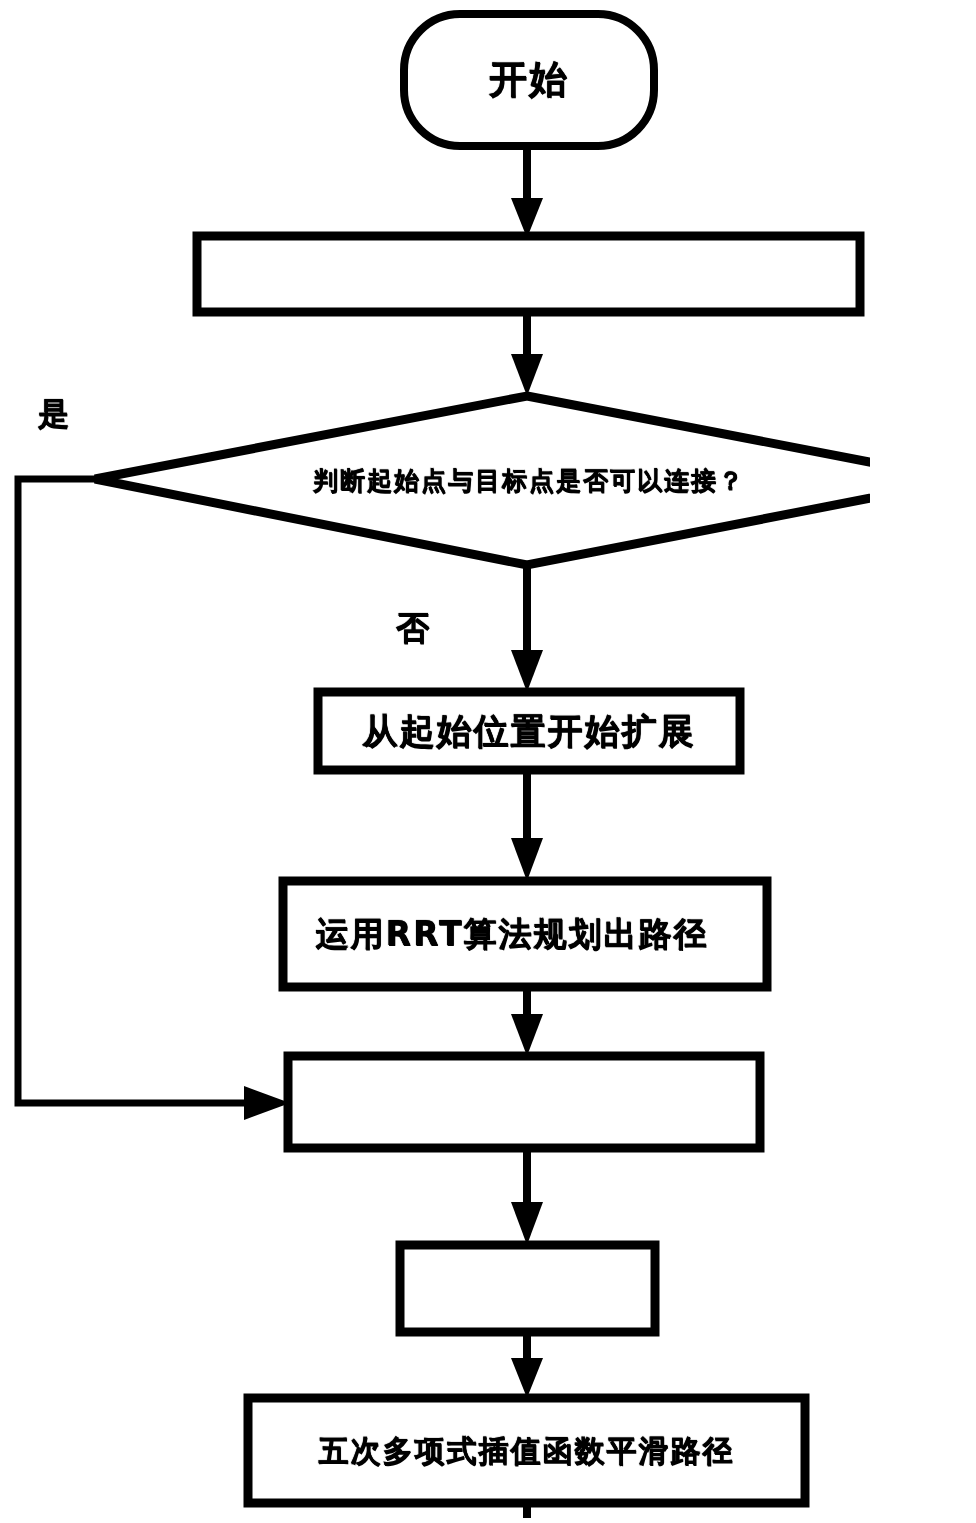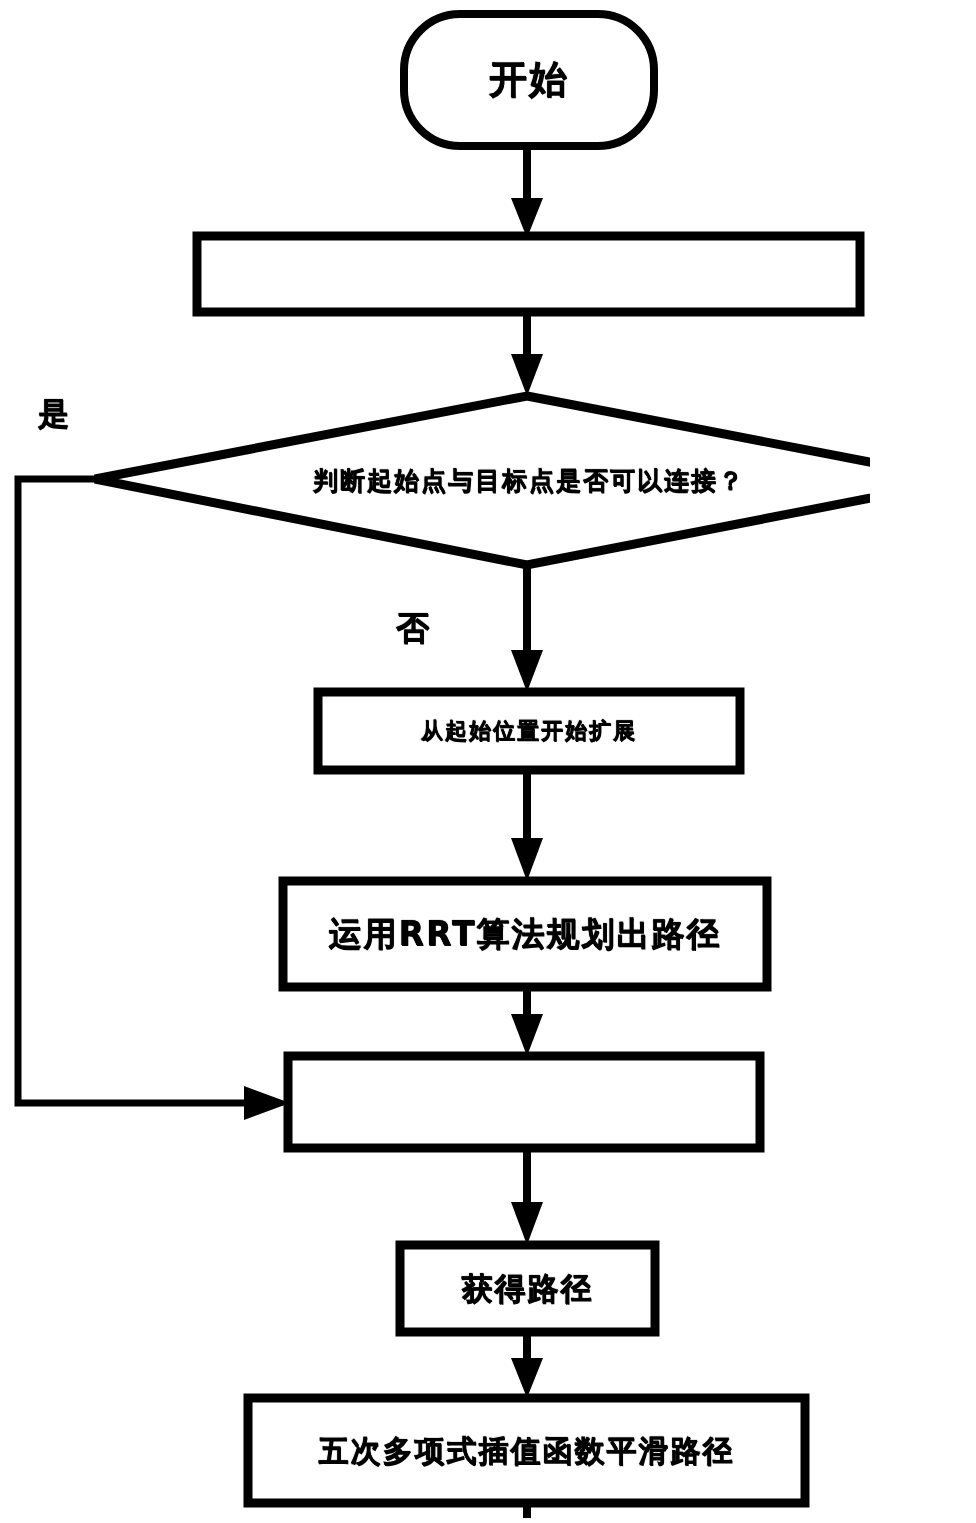"从起始位置开始扩展" .lbl-expand { font-size: 22px -> 35px }
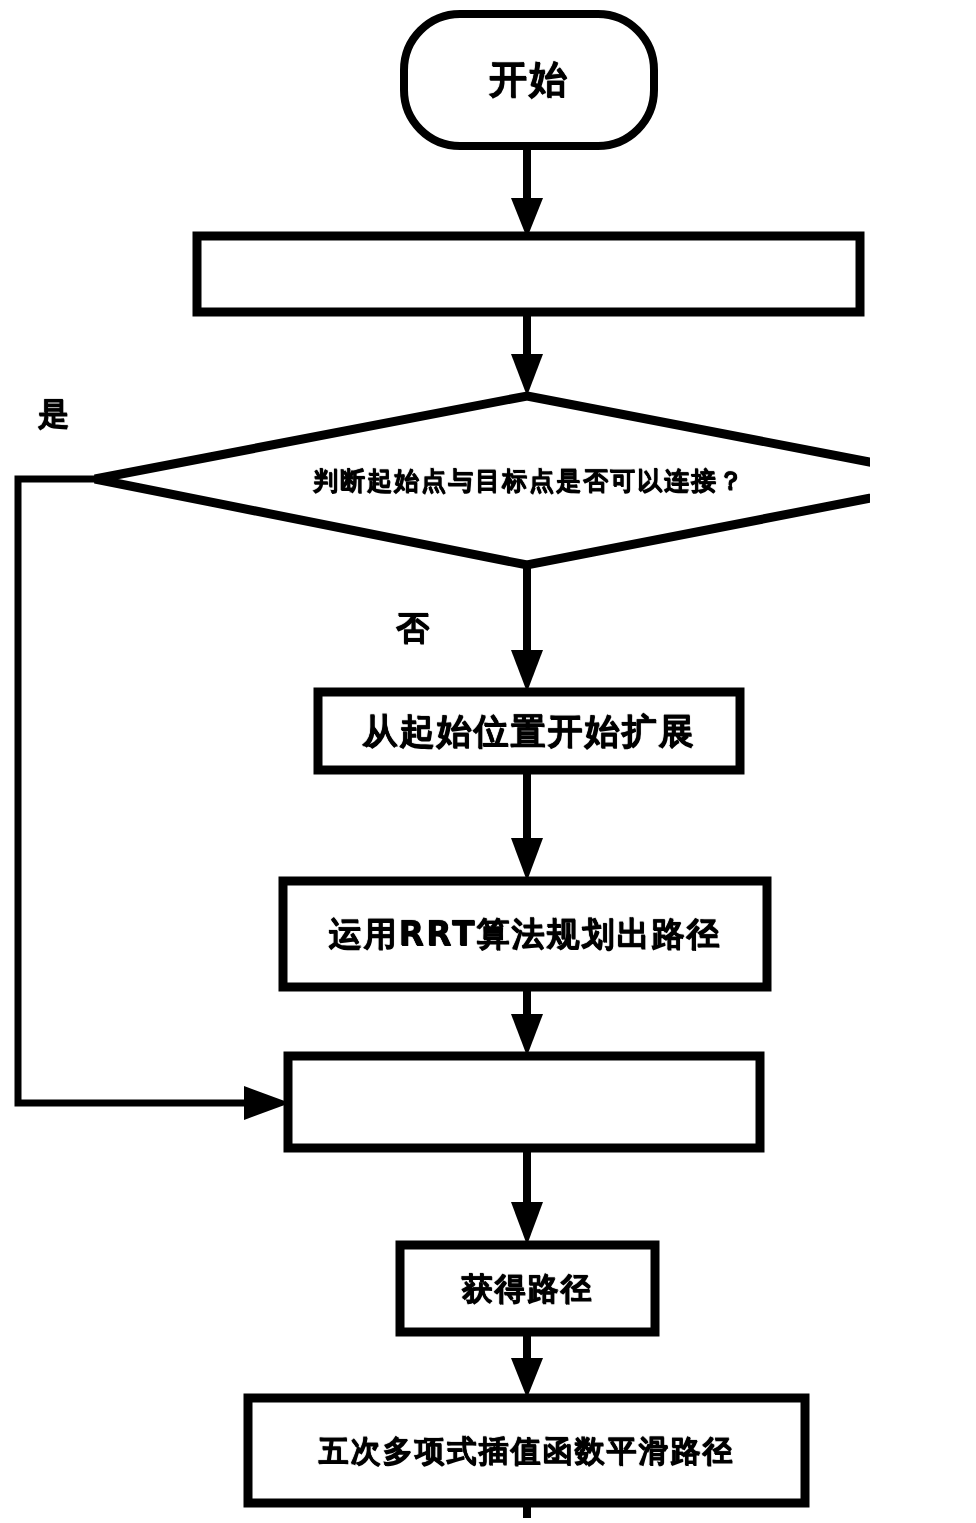"运用RRT算法规划出路径" .lbl-rrt { left: 283px -> 270px }
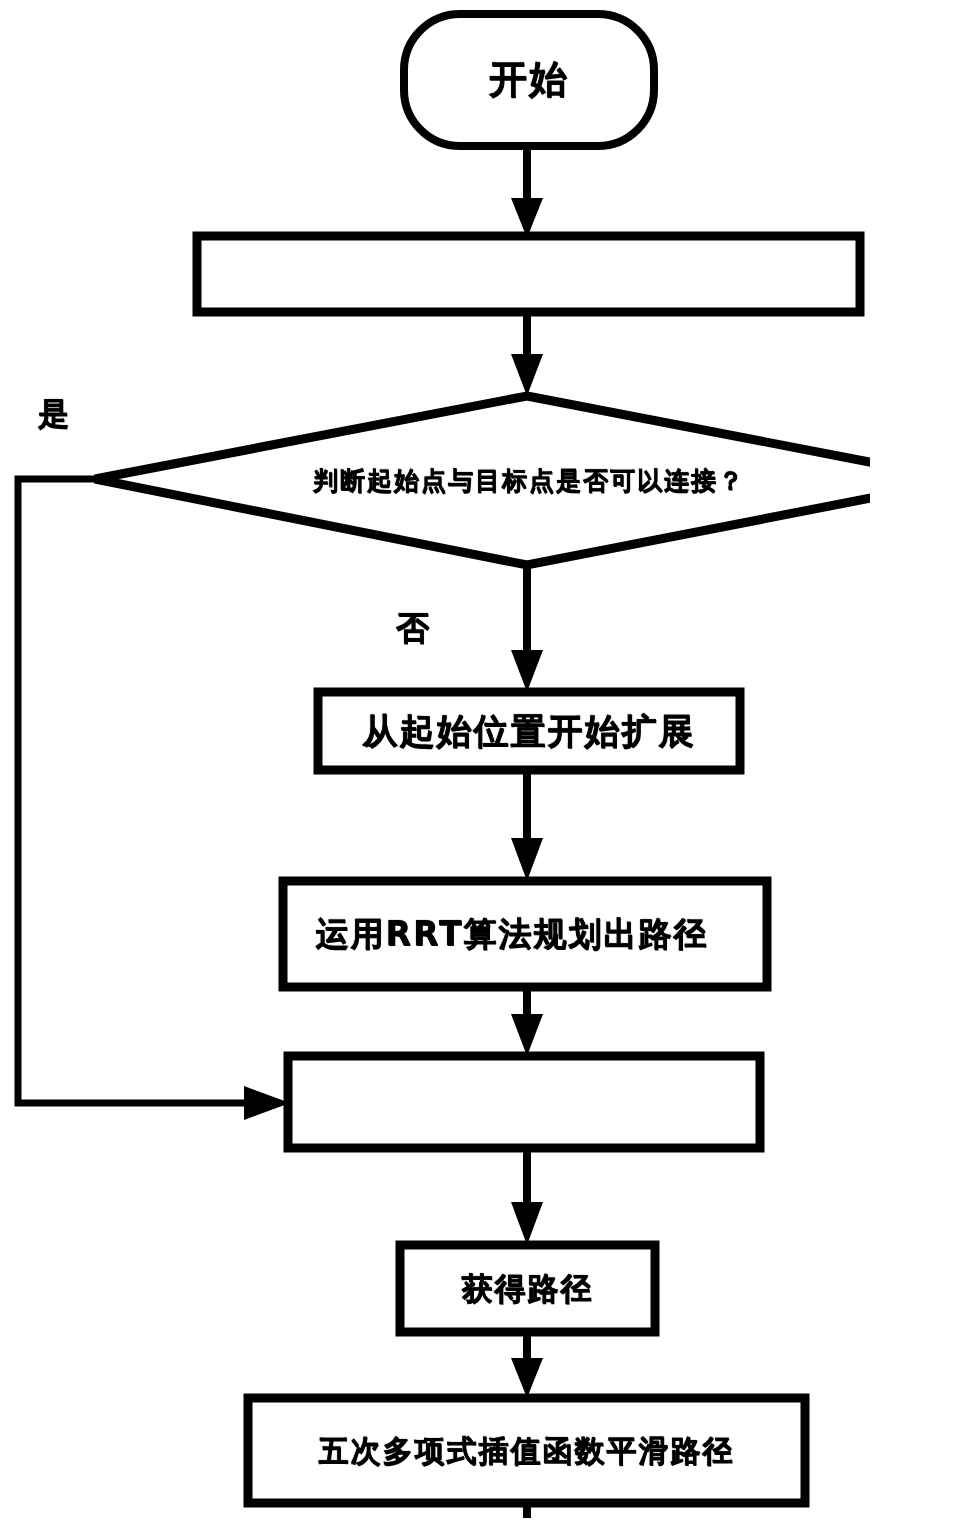"获得路径" div.node-label { html: <div>获得路径</div> -> none }
